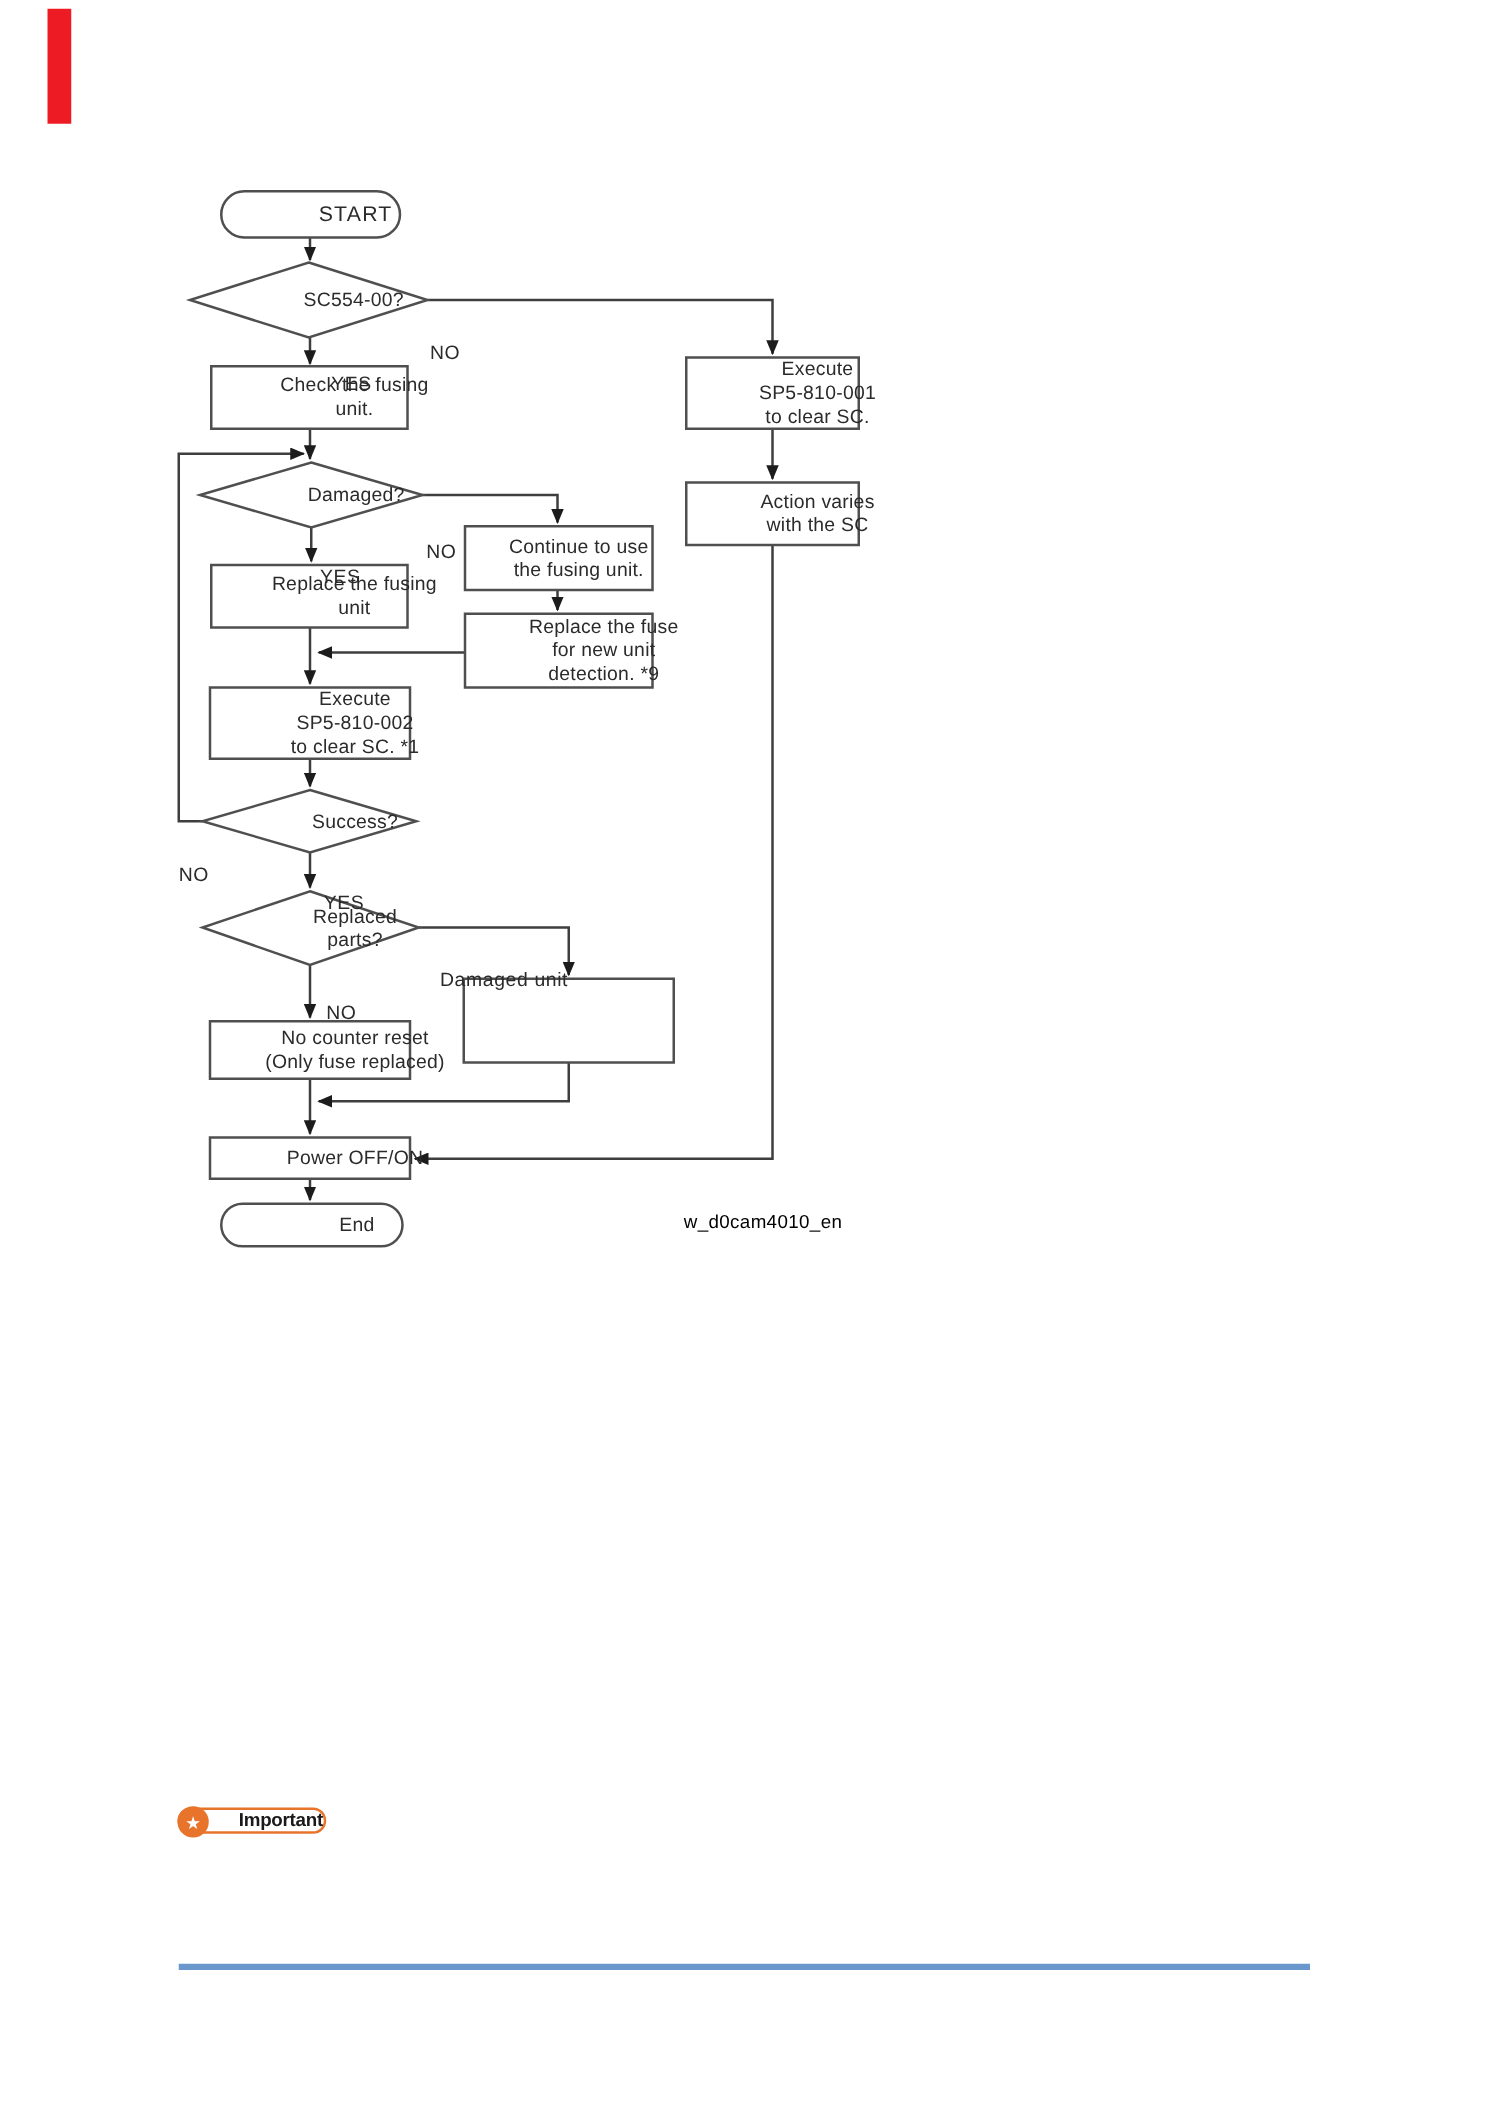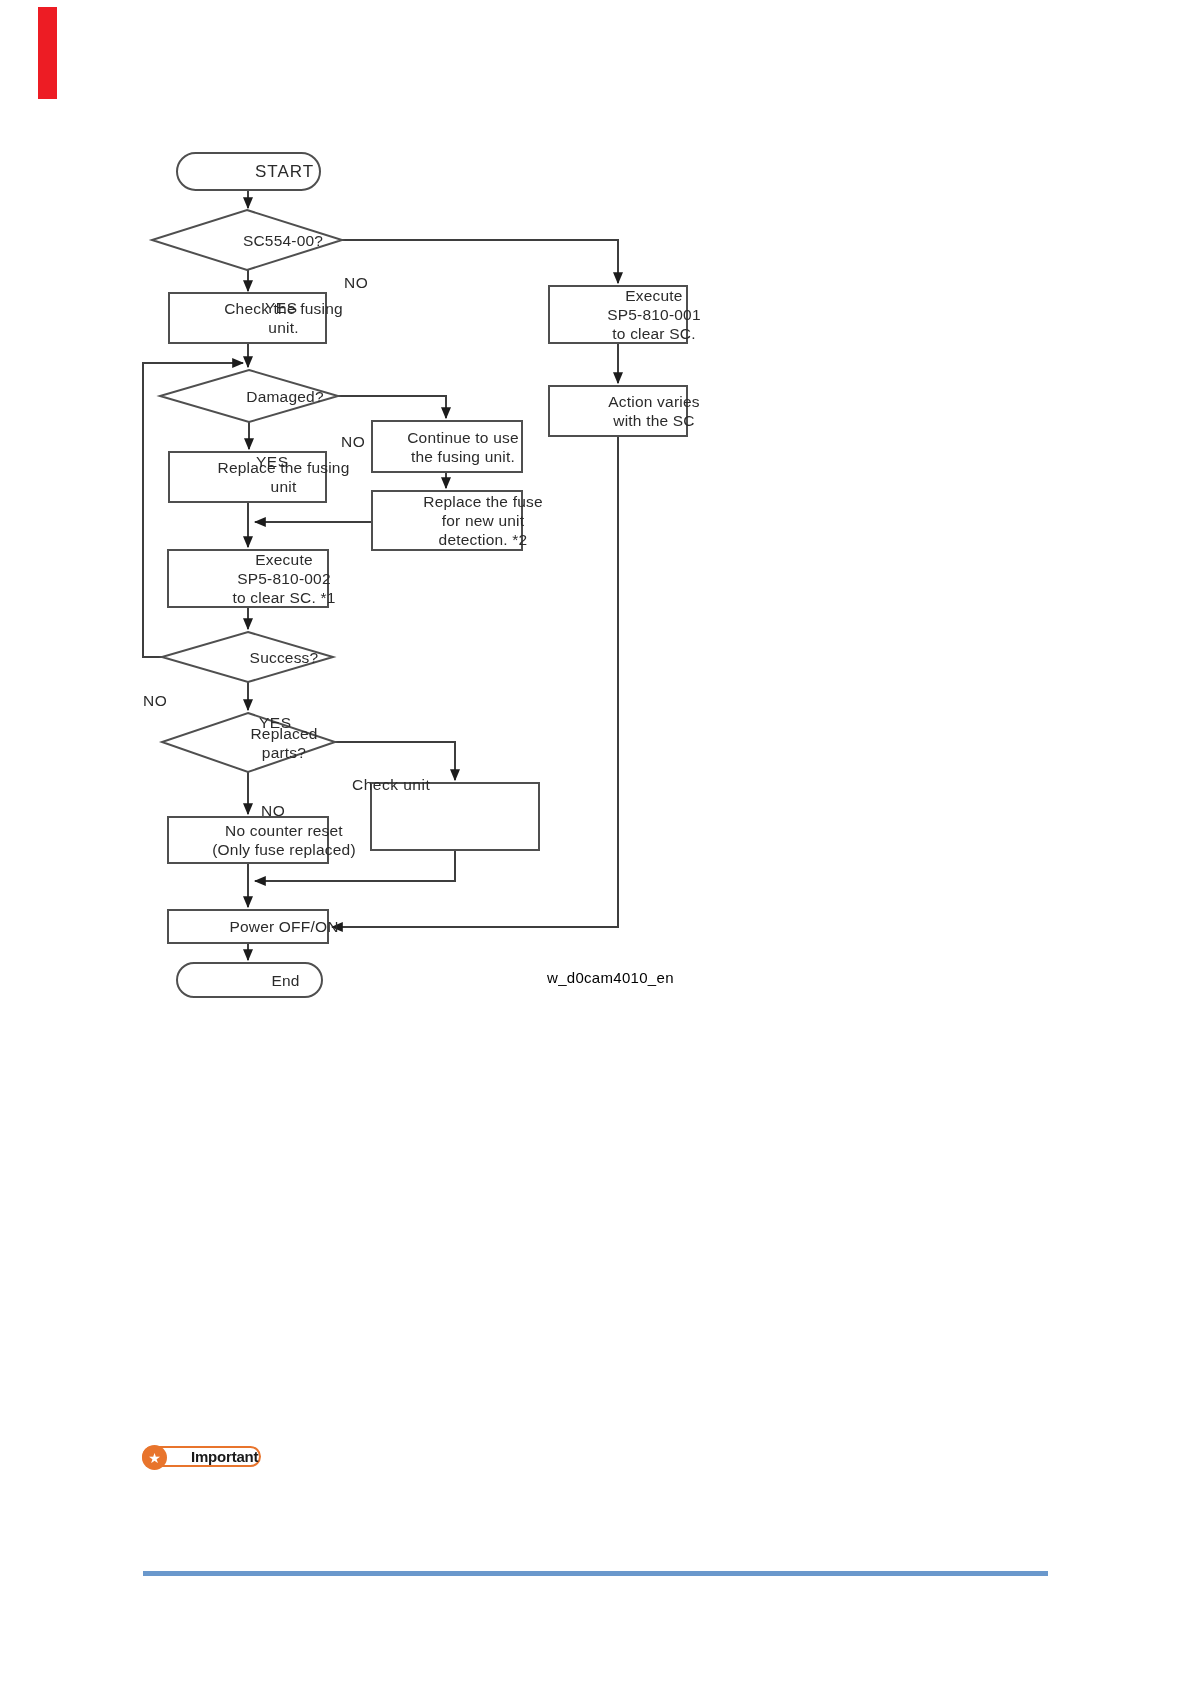"Replace the fuse" div.nl { text: 2 -> 9 }
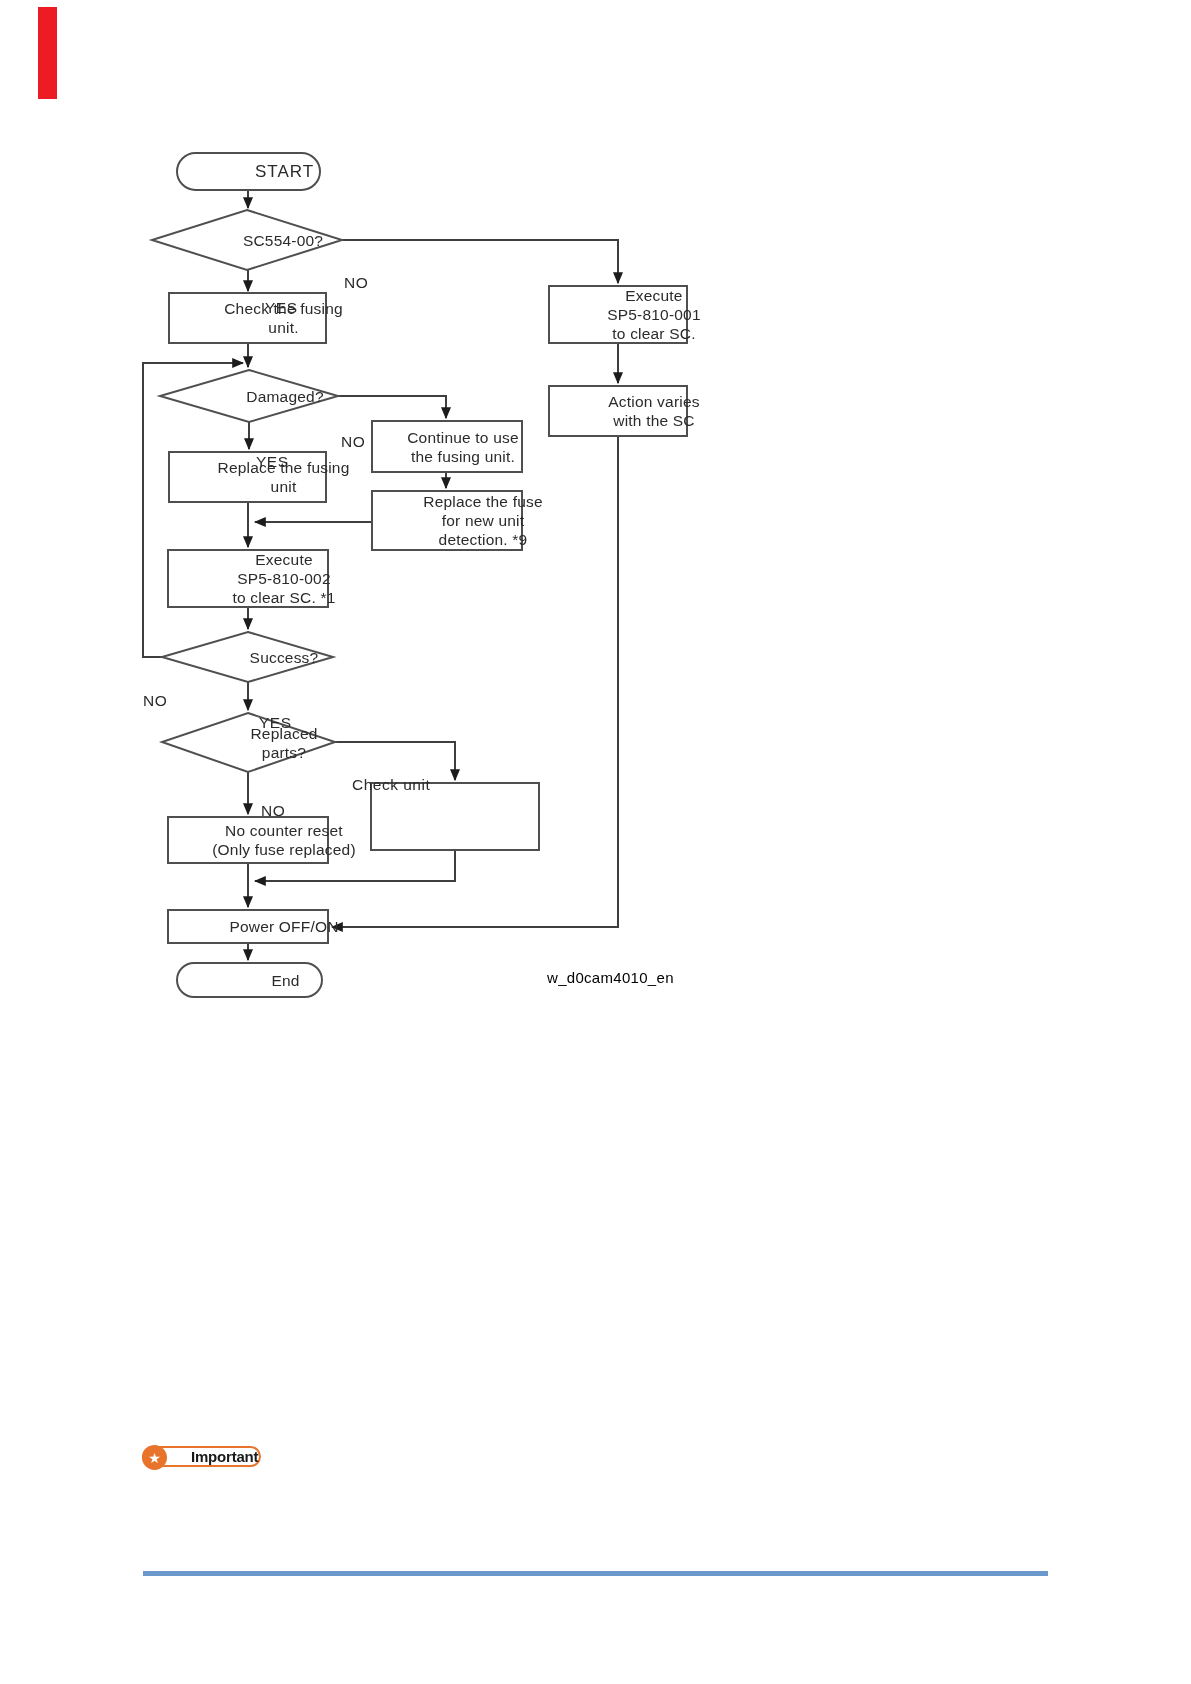"Check unit" div.el { text: Check -> Damaged }
